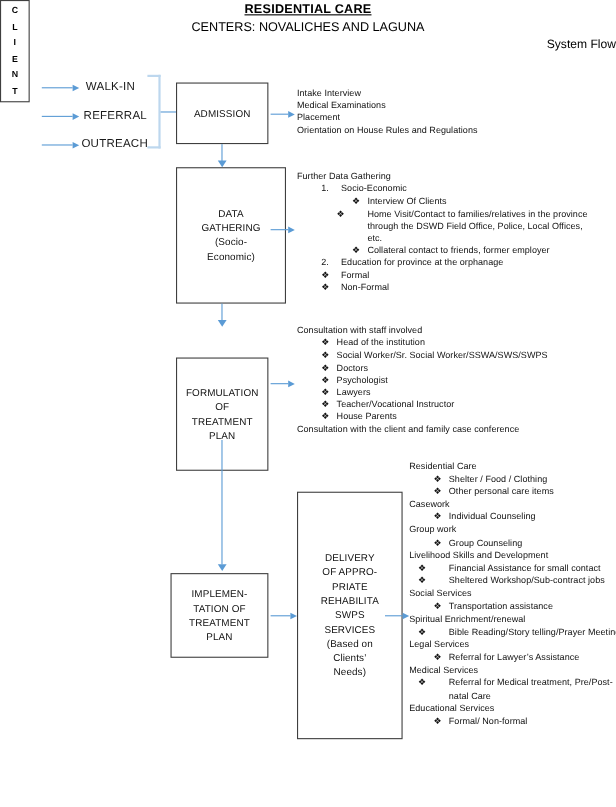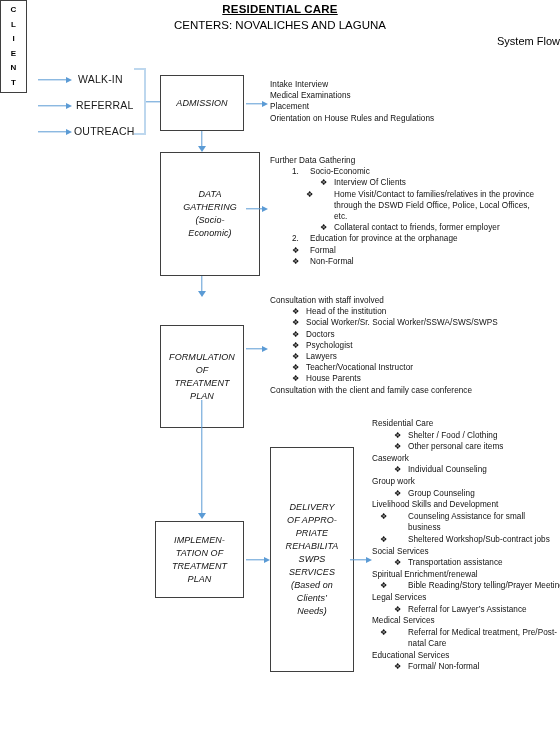"ADMISSION" .box { font-style: italic -> none }
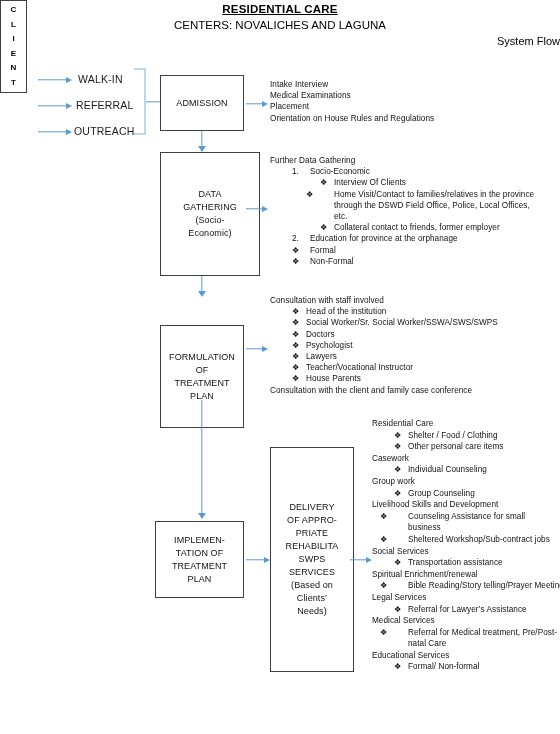"DELIVERY" div.box { width: 84px -> 96px }
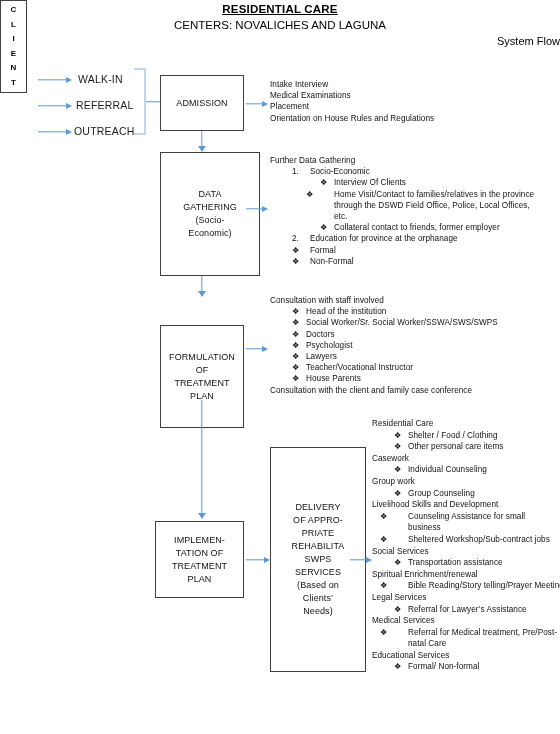"Counseling Assistance for small business" span { text: Counseling Assistance for small business -> Financial Assistance for small contact }
